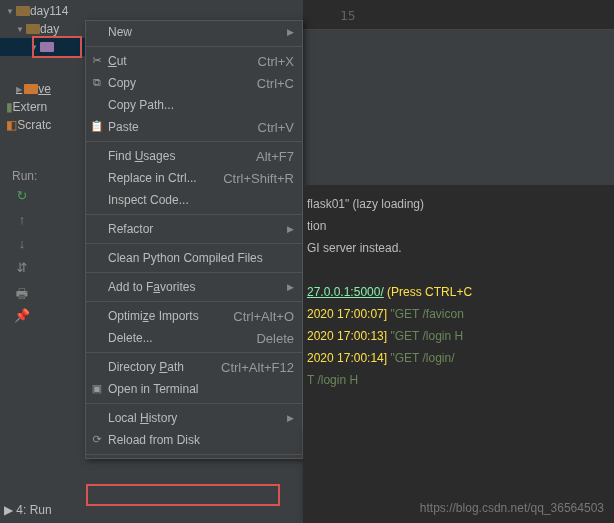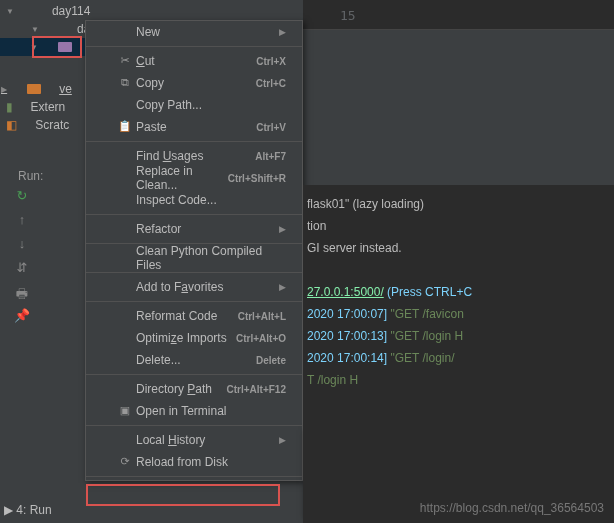"day114" .tree-row { gap: 18px -> 0 }
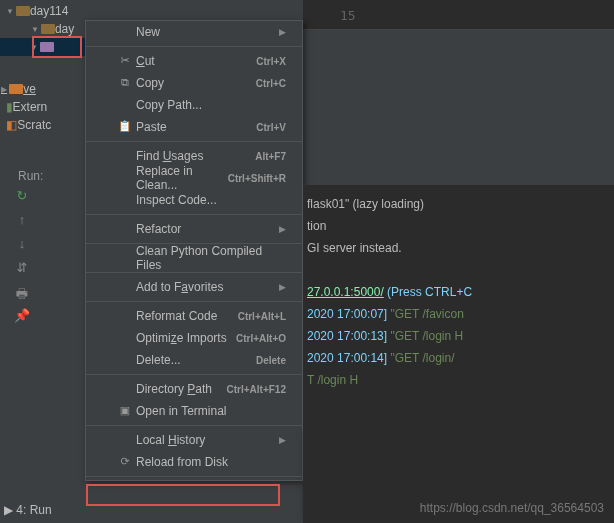"day" div.tree-row { padding-left: 31px -> 16px }
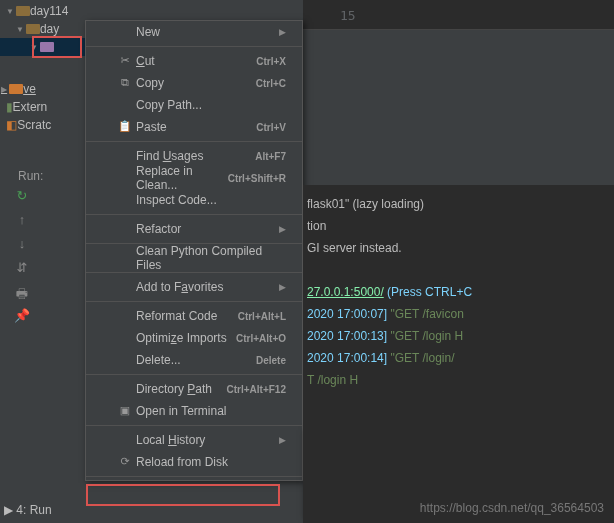"New" .menu-item { margin-left: 28px -> none; padding: 0 16px 0 22px -> 0 8px 0 22px }
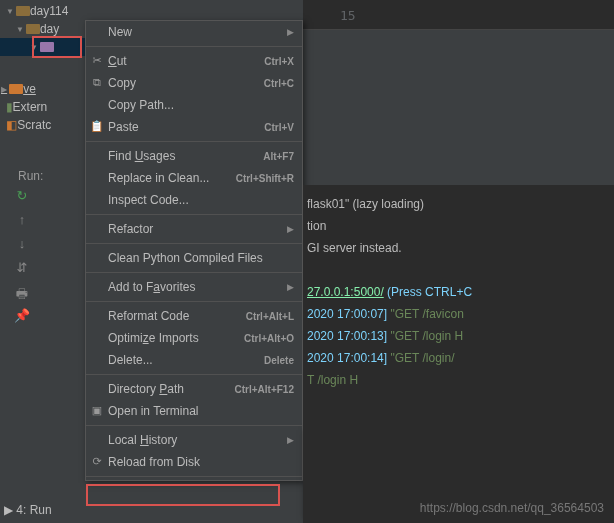"Ctrl+X" .menu-item .shortcut { font-size: 10px -> 13px; font-weight: bold -> none }
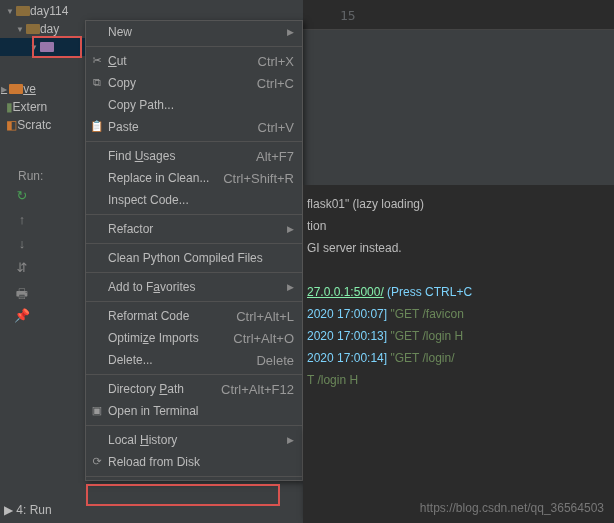"ve" div.tree-row { padding-left: 1px -> 16px }
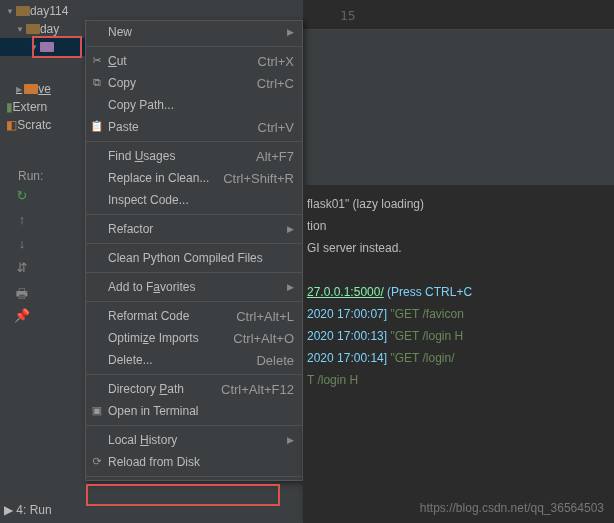"Run:" .run-panel { left: 12px -> 6px }
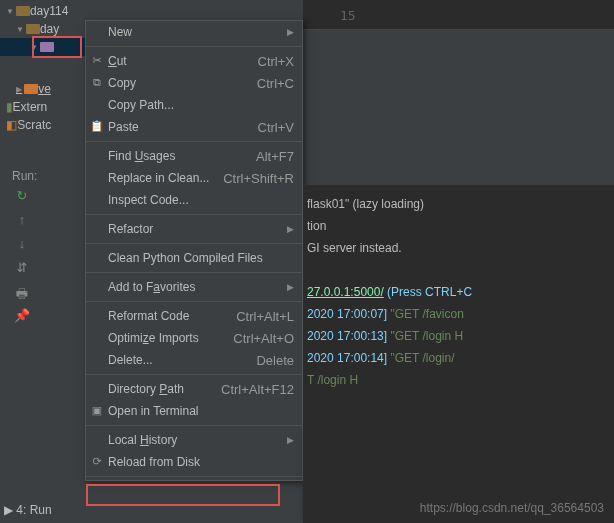"Replace in Clean..." span { text: Clean -> Ctrl }
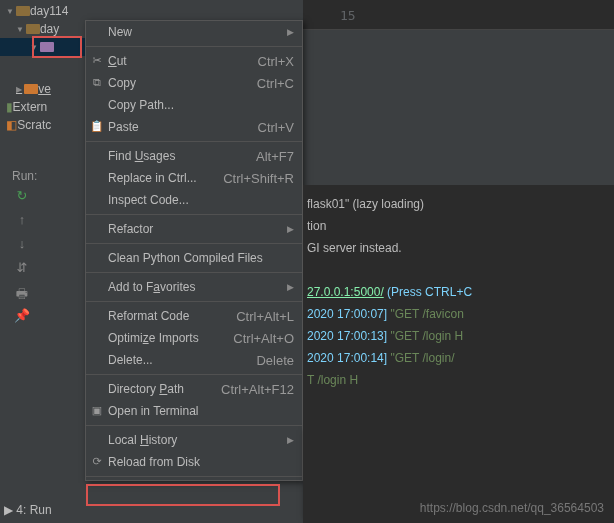"(Press CTRL+C" .console .orange { color: #7dd3fc -> #fde047 }
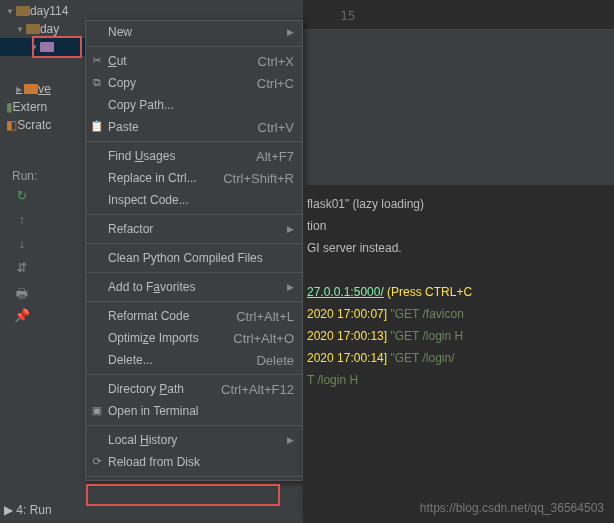"Reformat Code" div.menu-item { html: <div> <span>Reformat Code</span> <span>Ctrl+Alt+L</span> </div> -> none }
